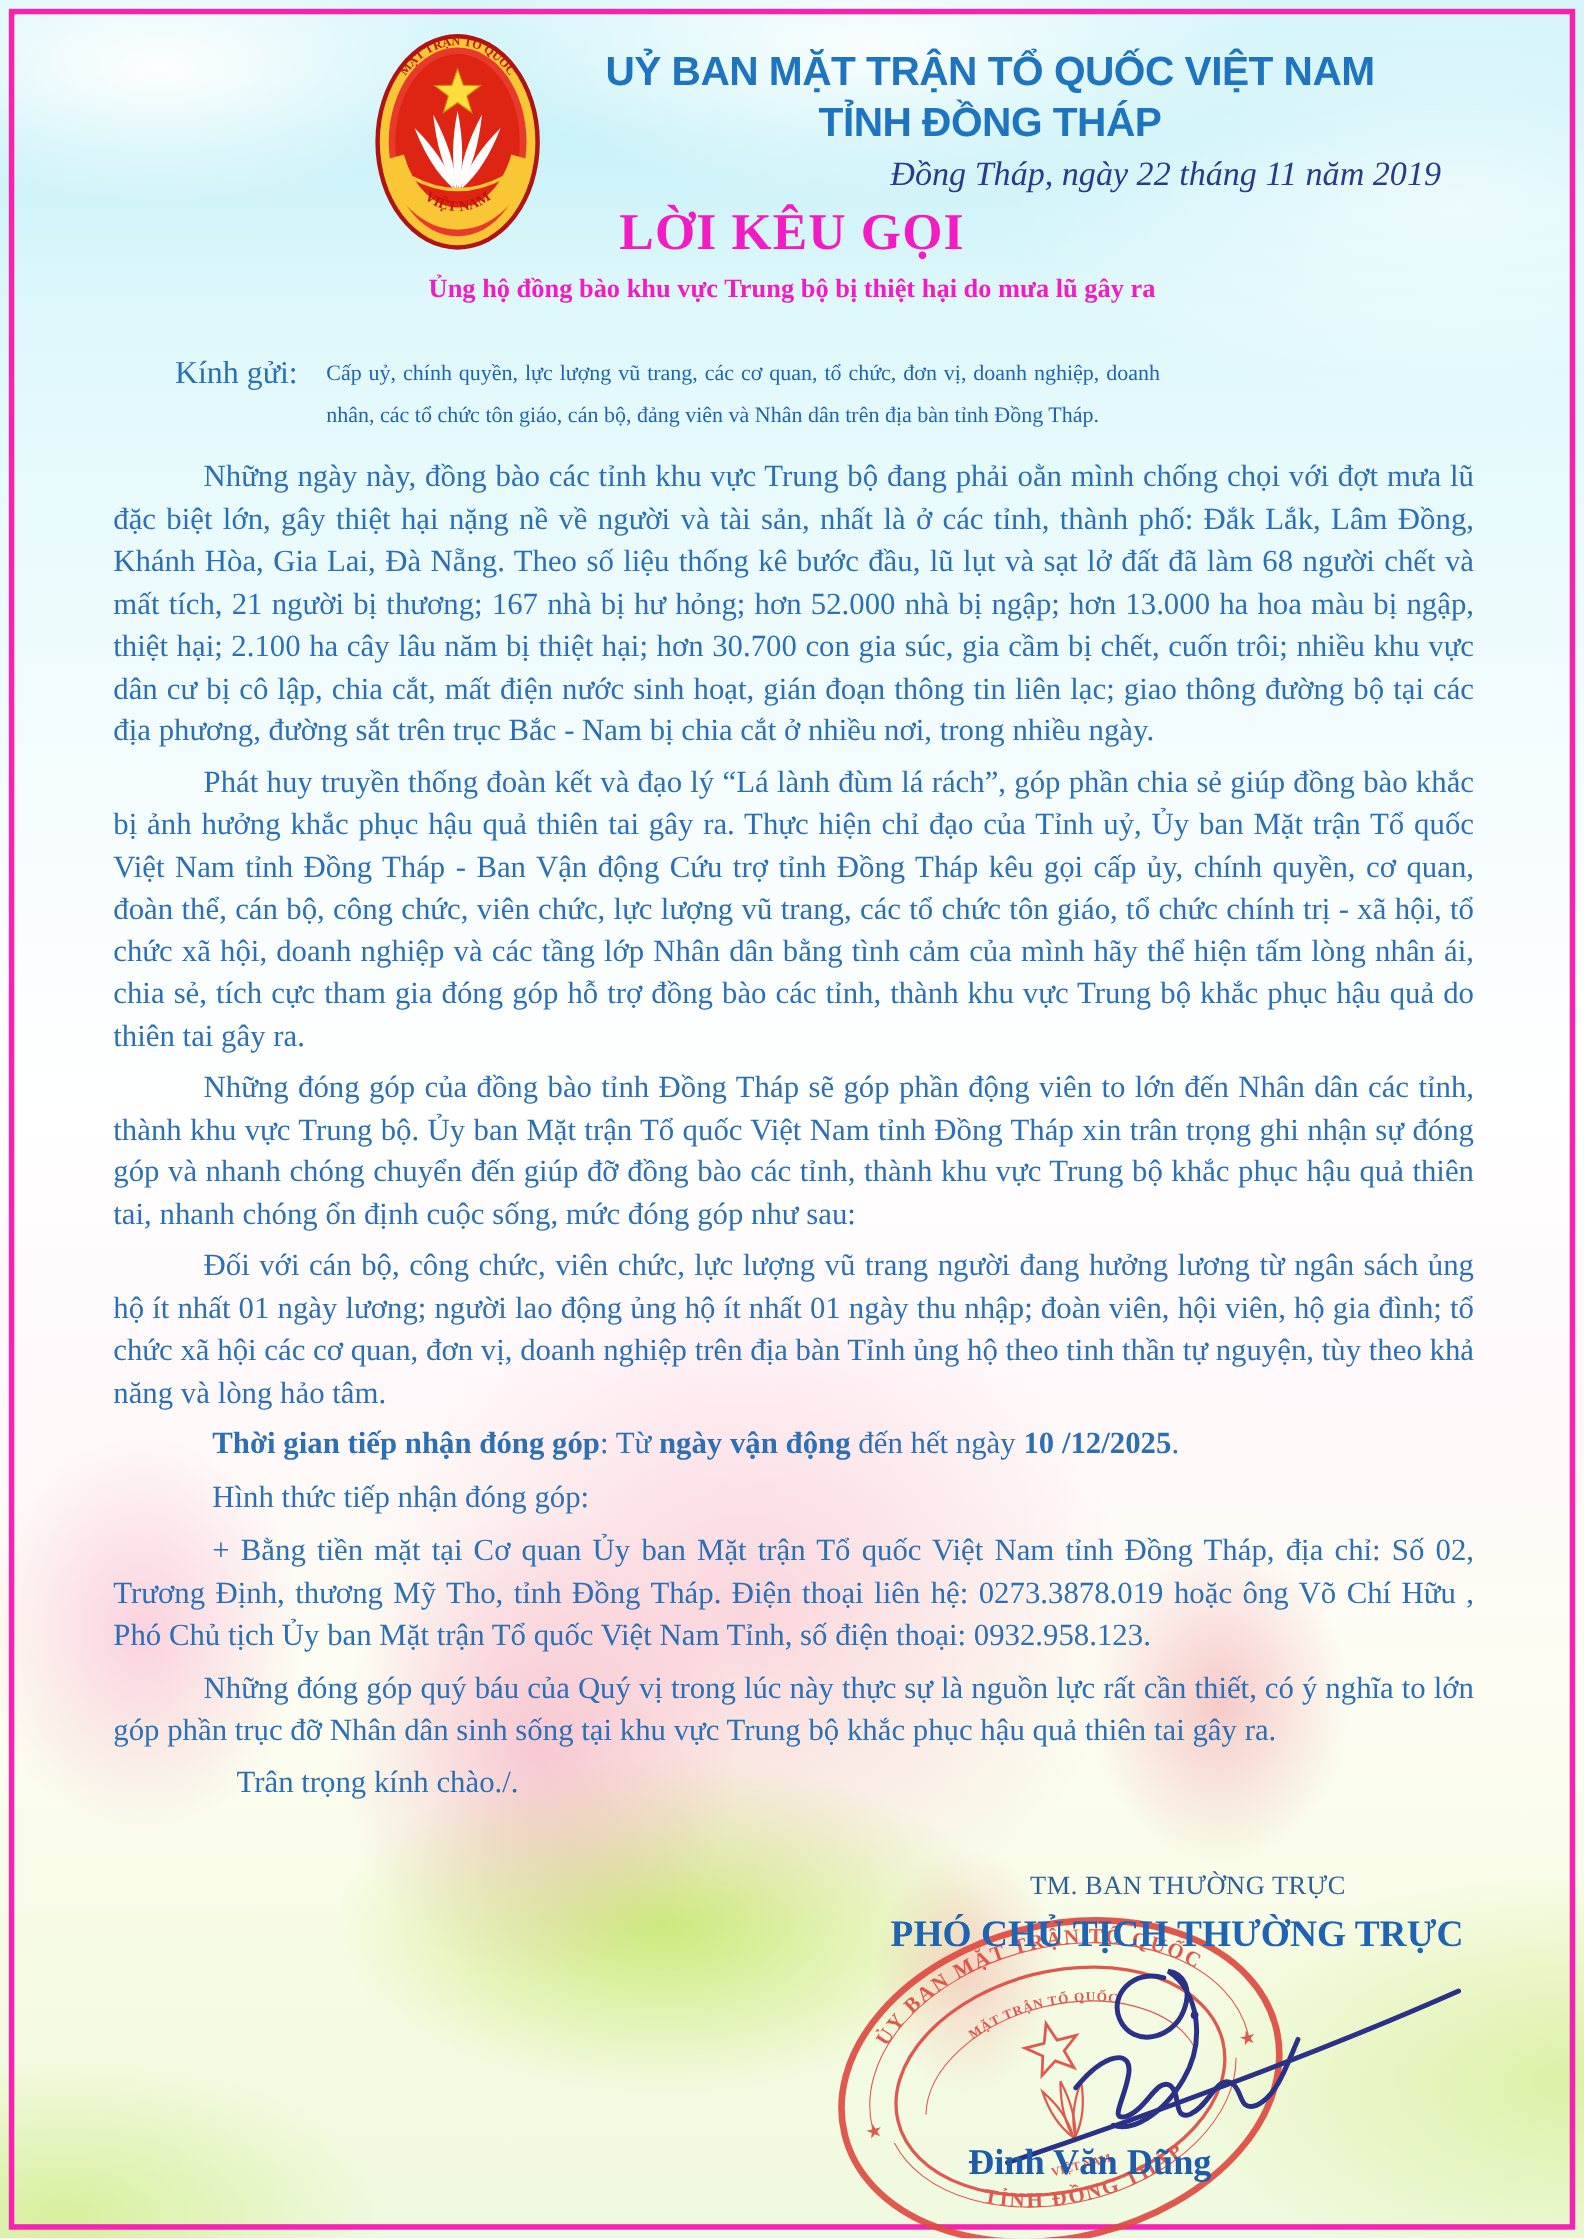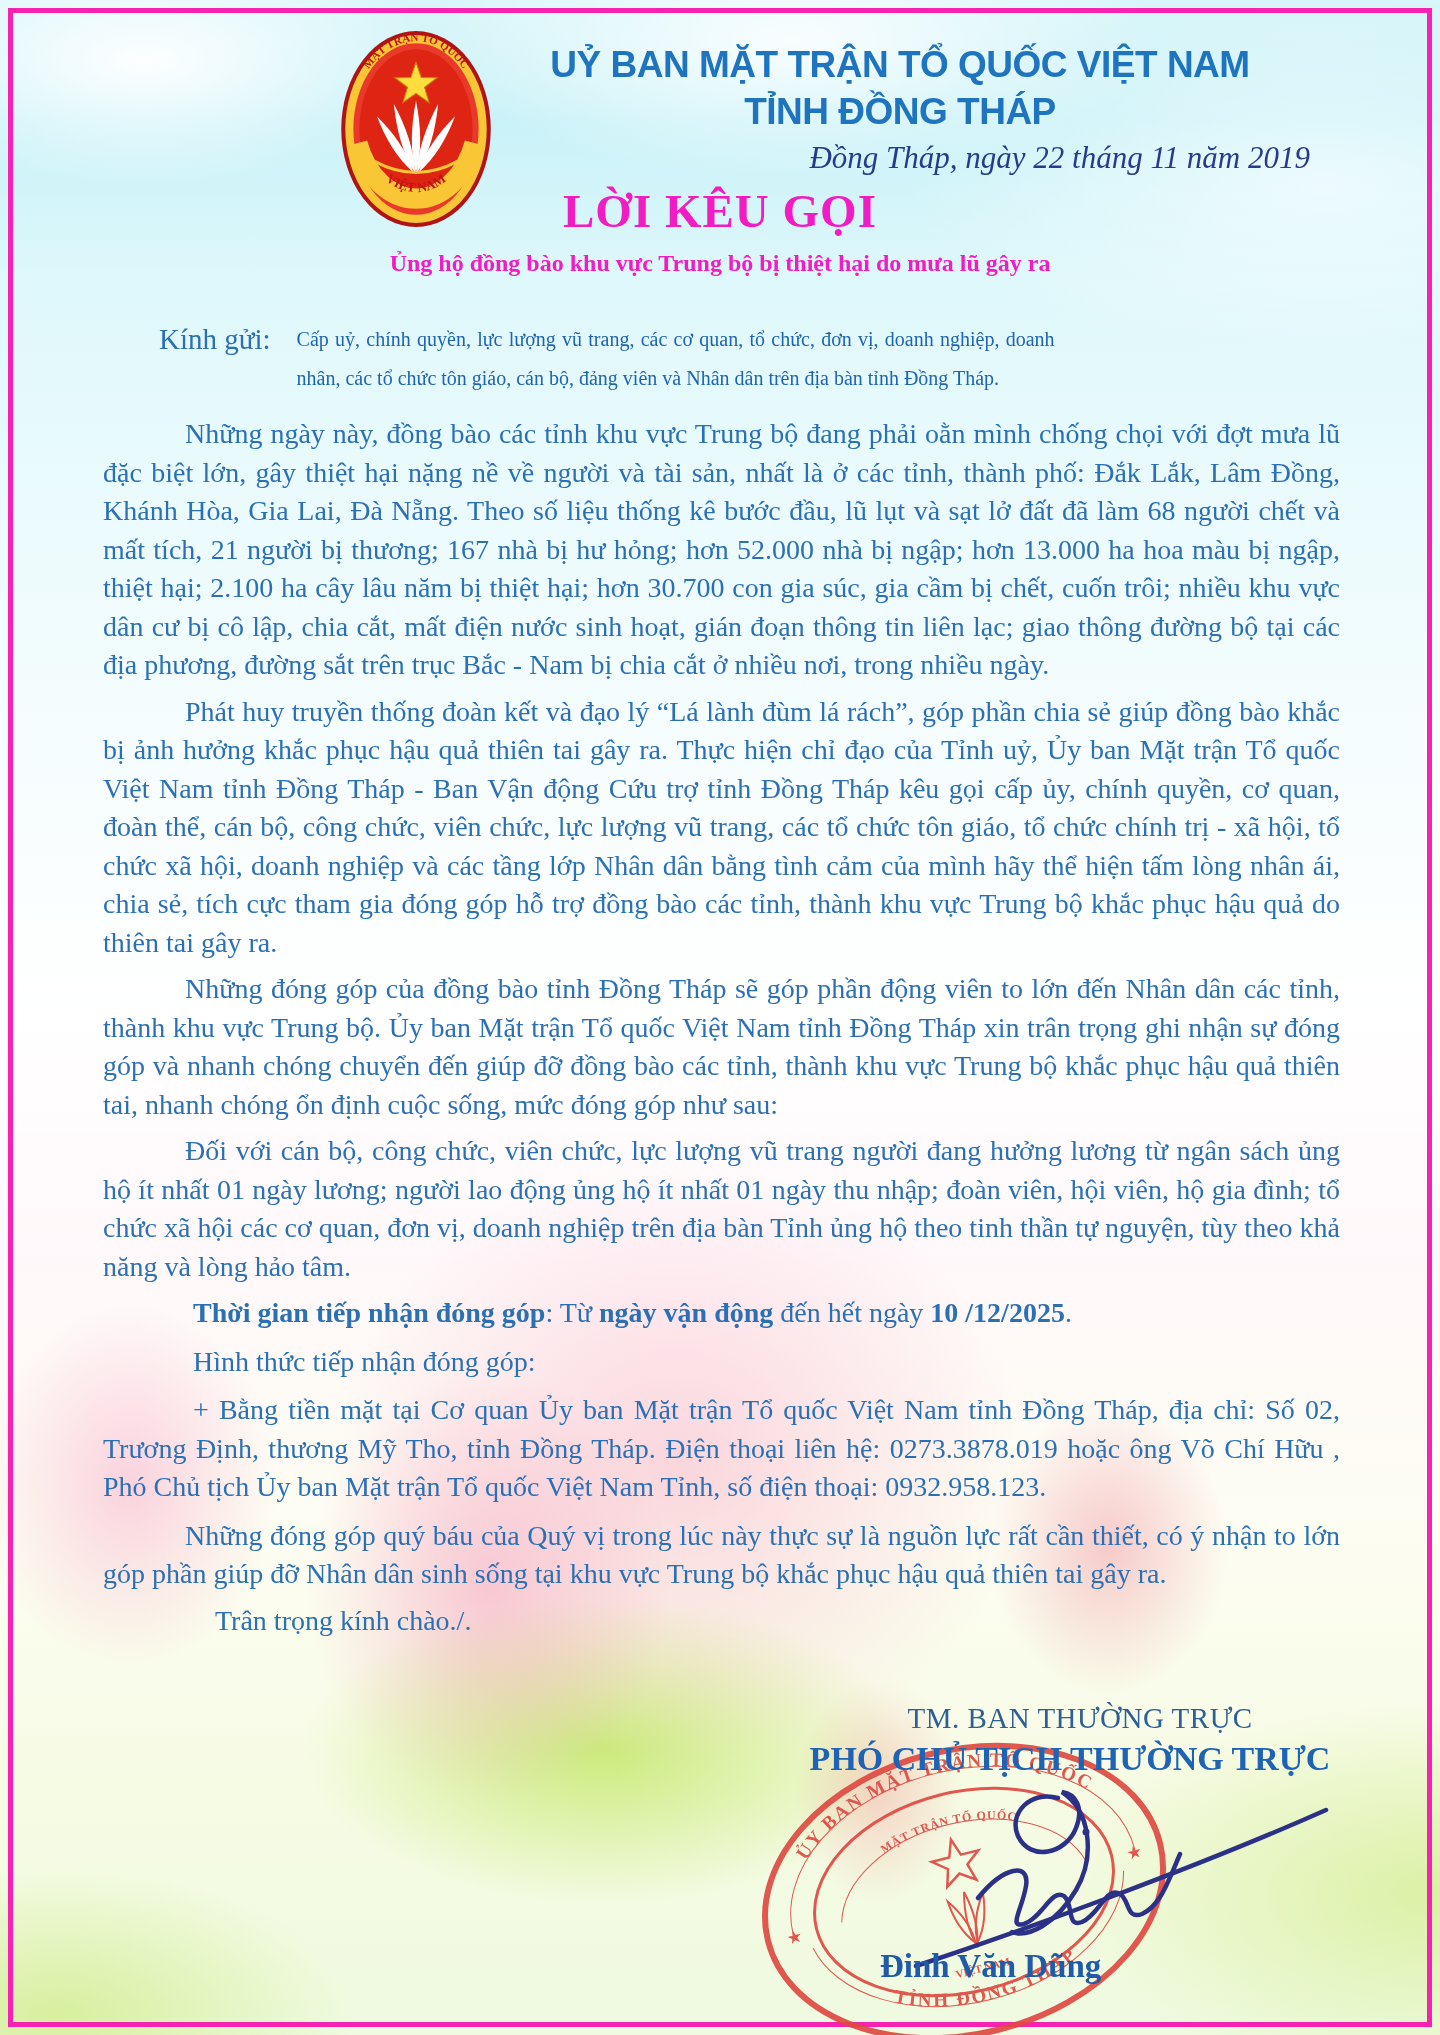"Những đóng góp quý báu" p { text: nhận to lớn góp phần giúp -> nghĩa to lớn góp phần trục }
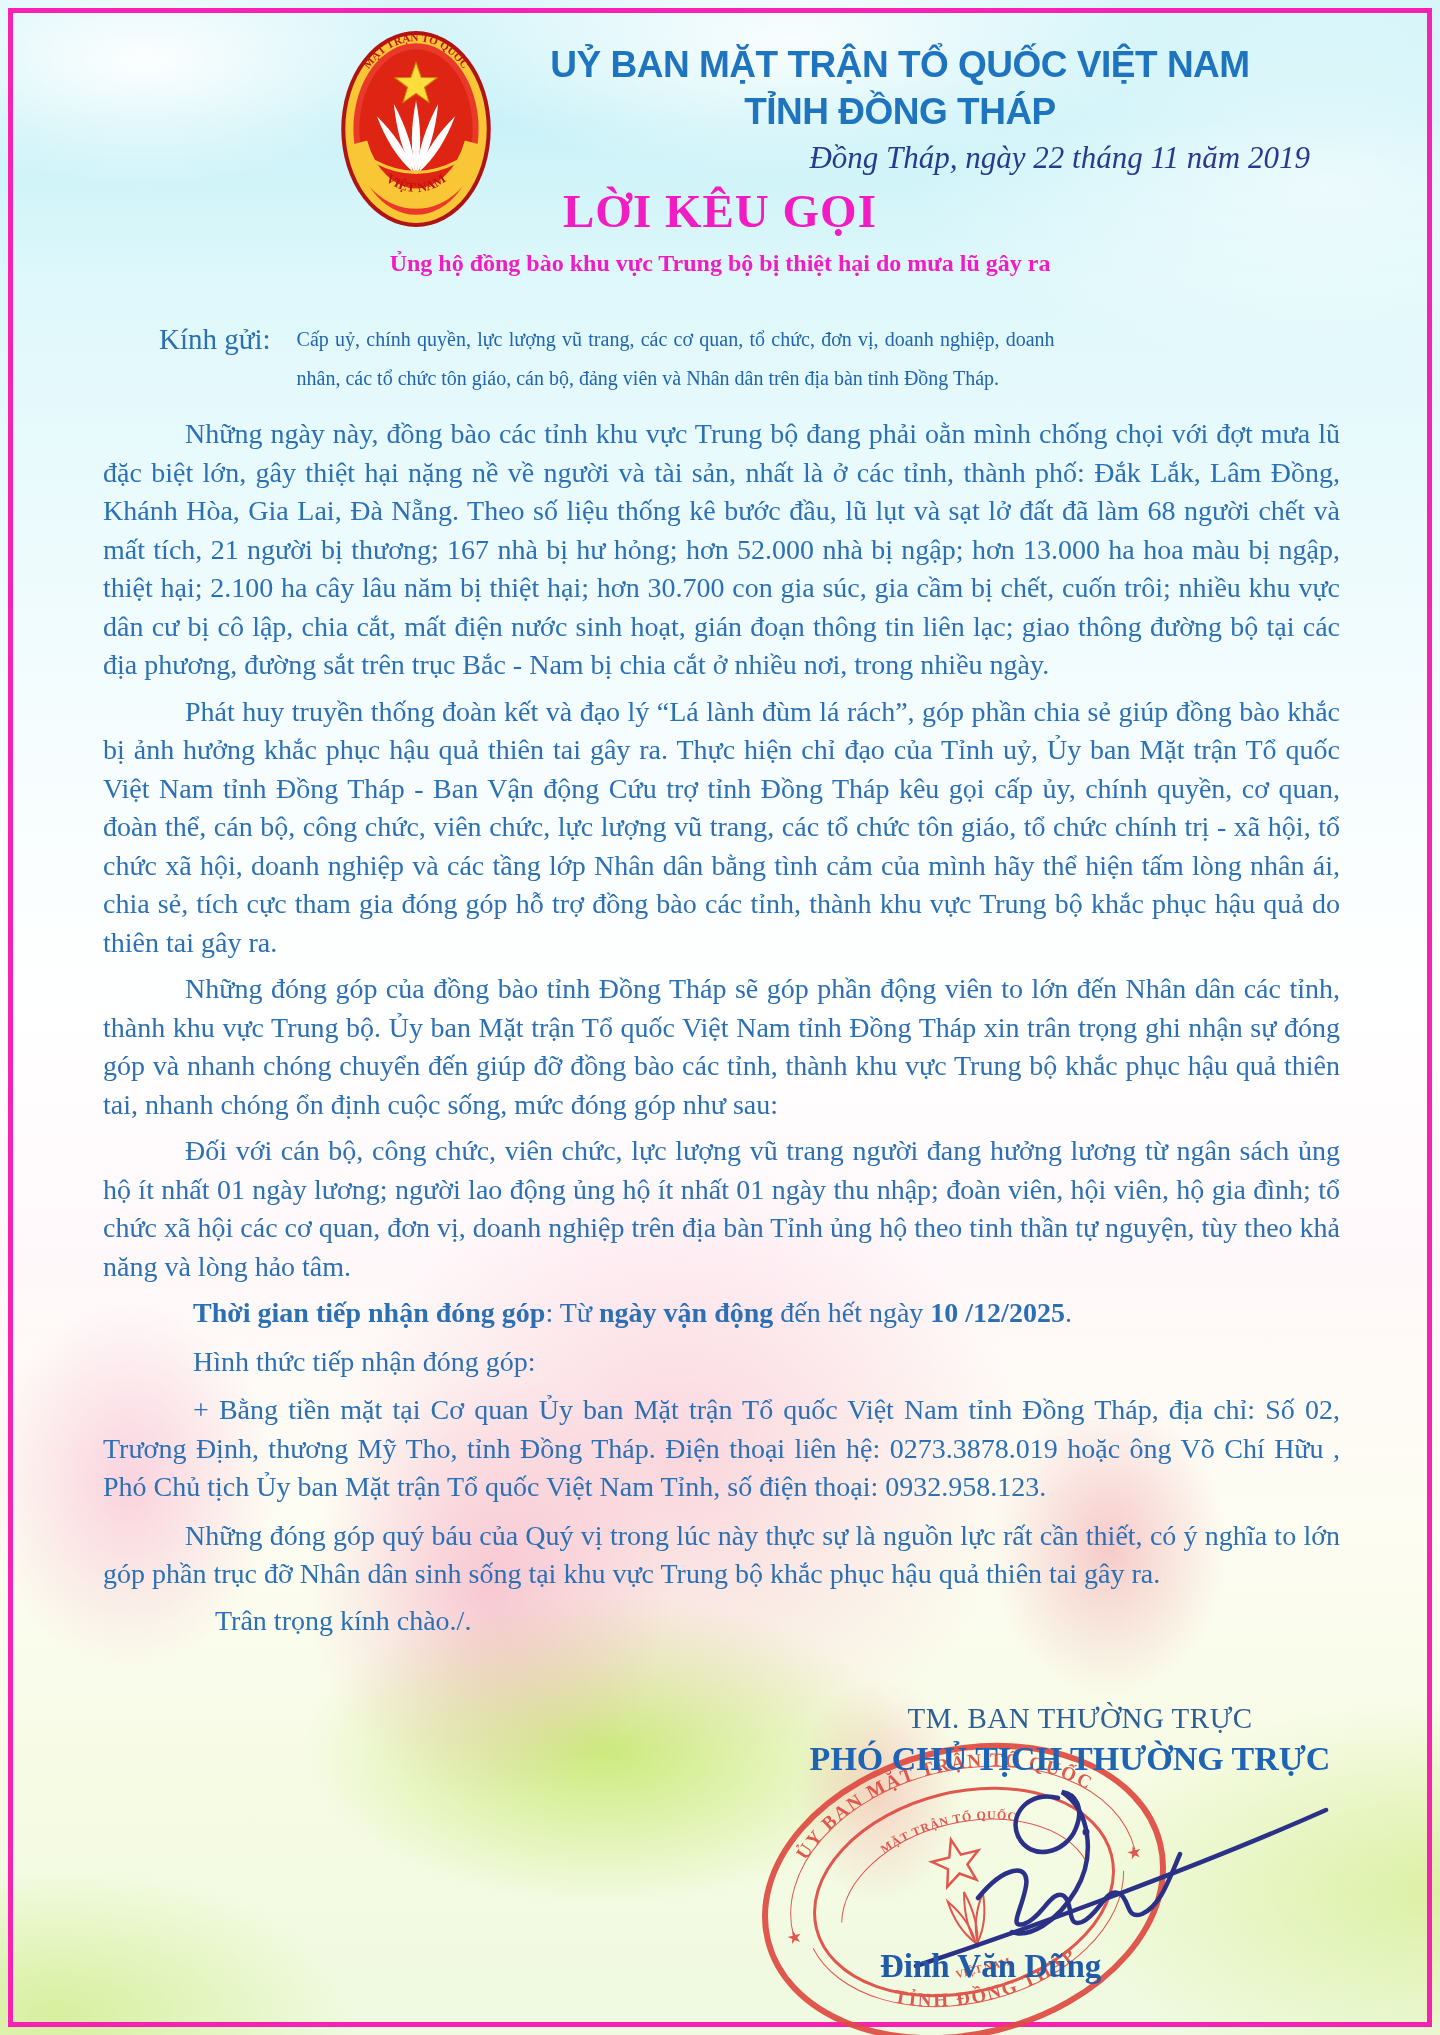"TM. BAN THƯỜNG TRỰC" .sig-onbehalf { font-size: 29px -> 24px }
